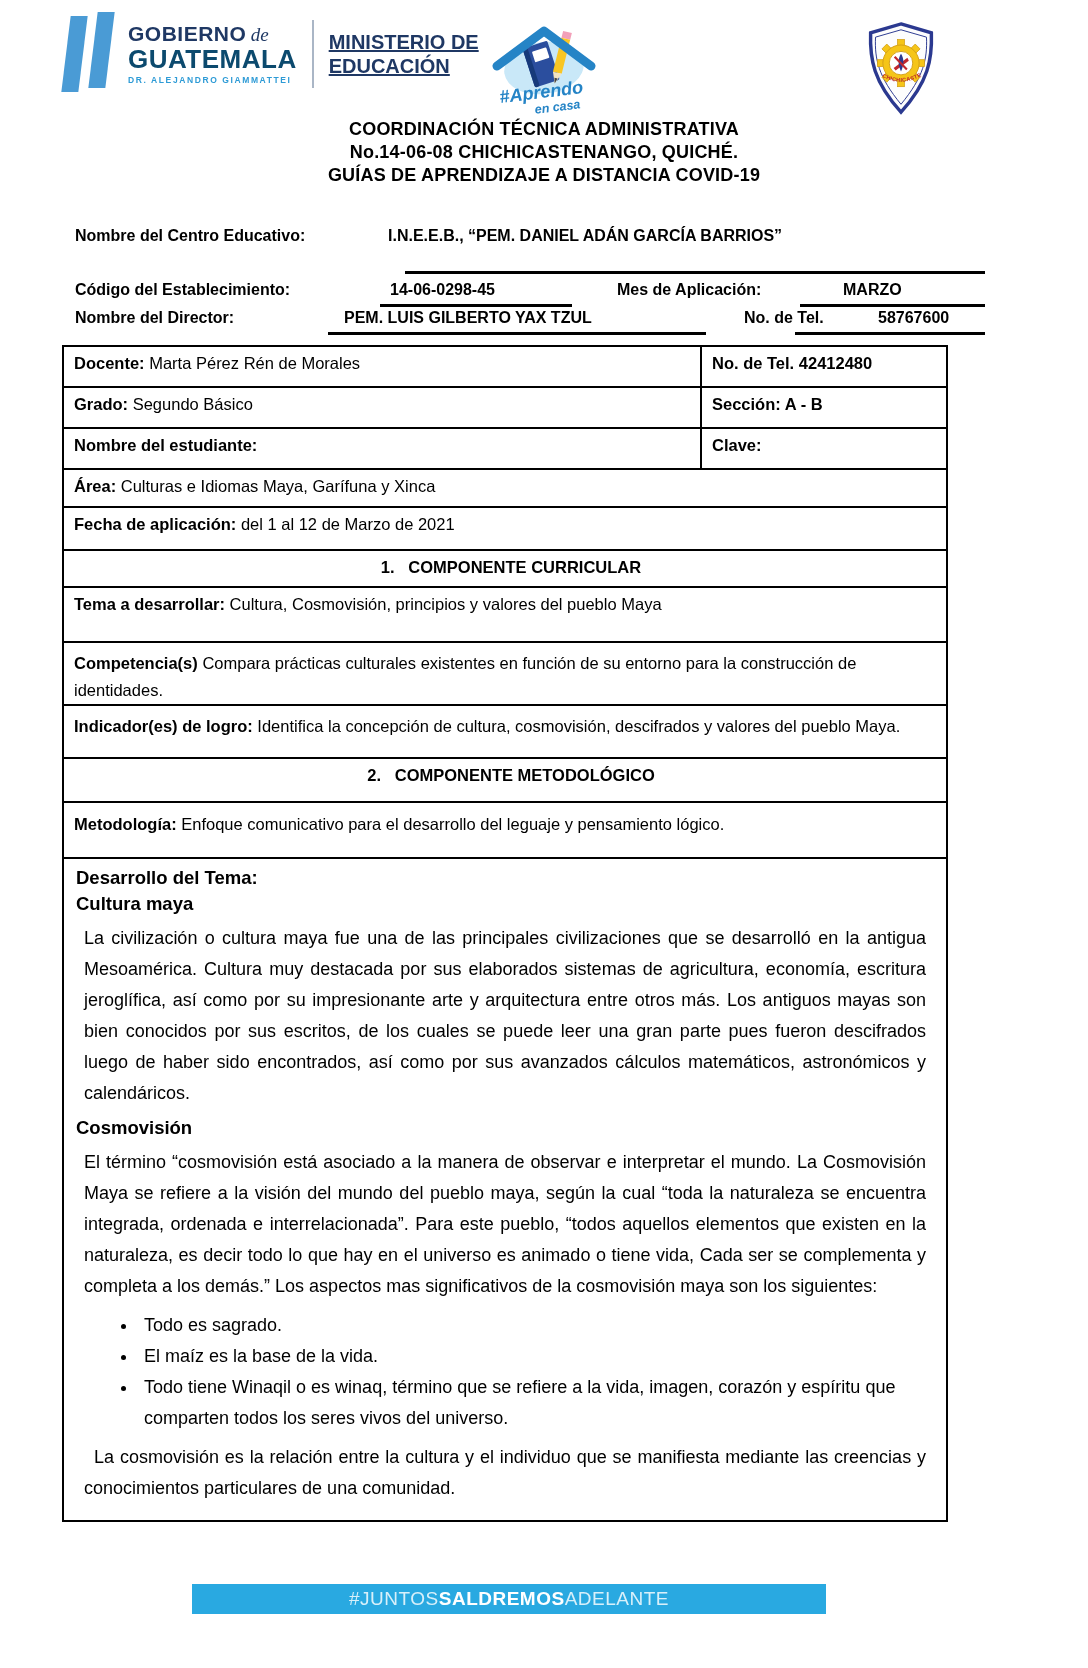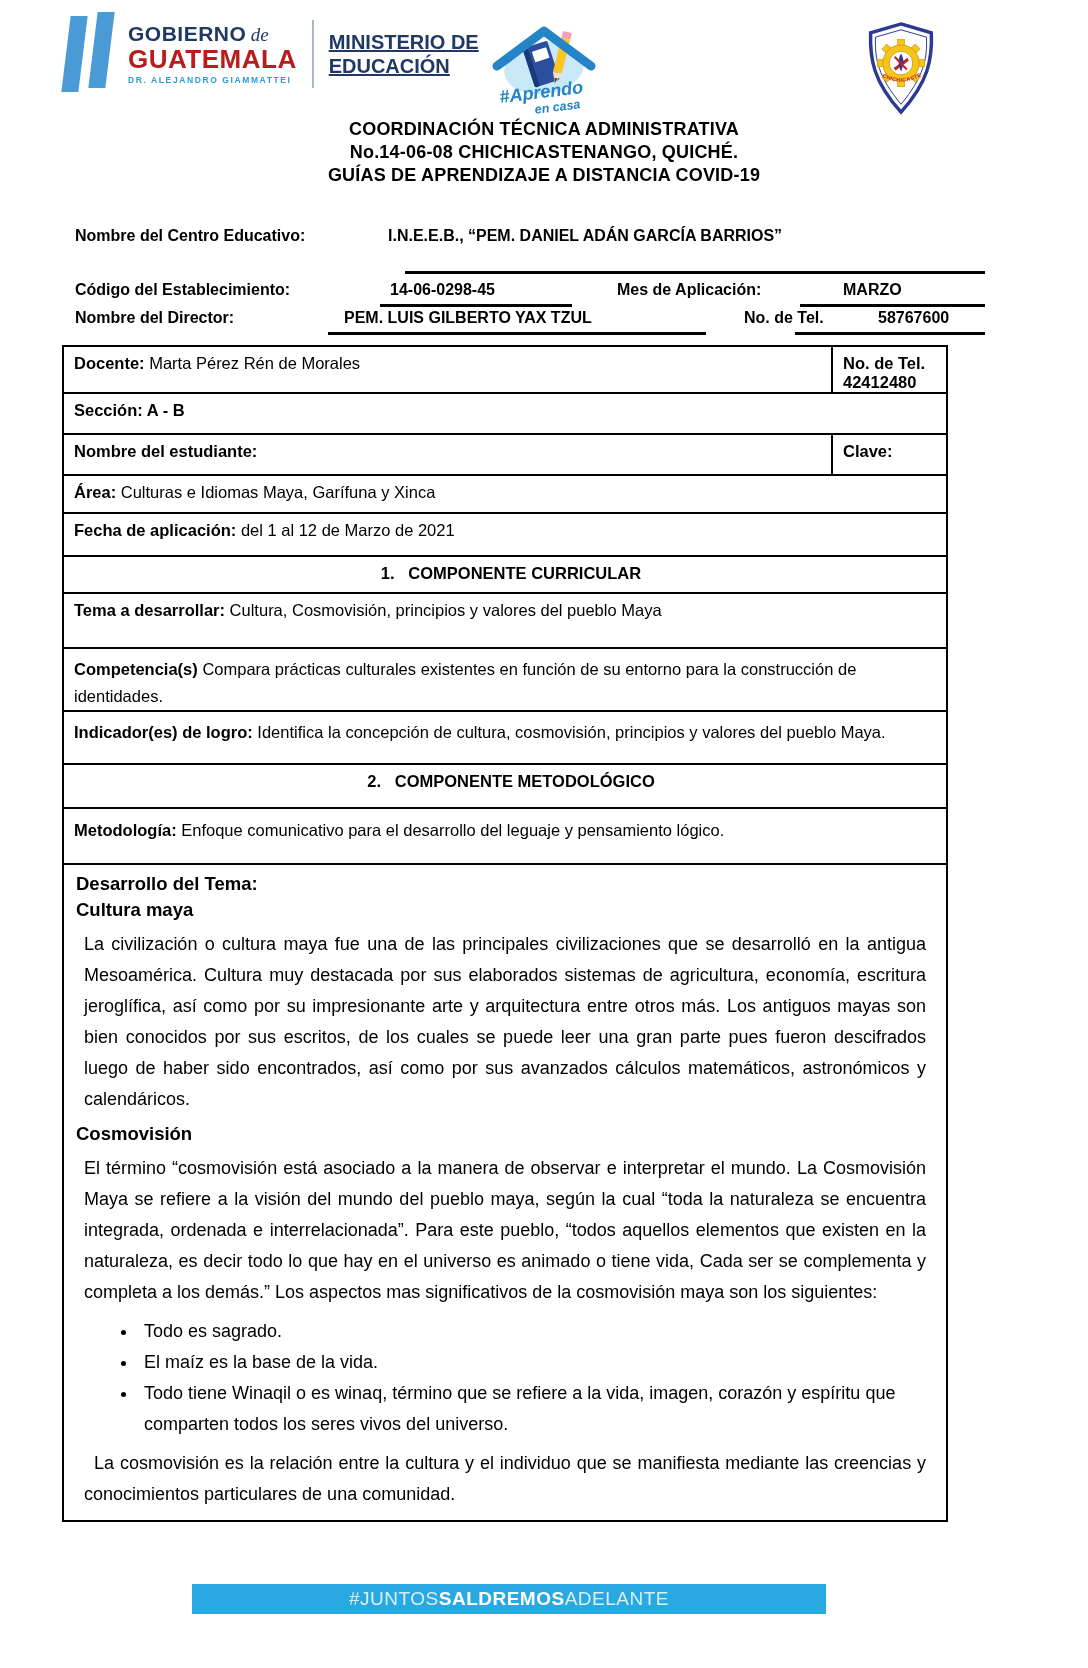"GUATEMALA" .gov-line2 { color: #b91c1c -> #0c4a6e }
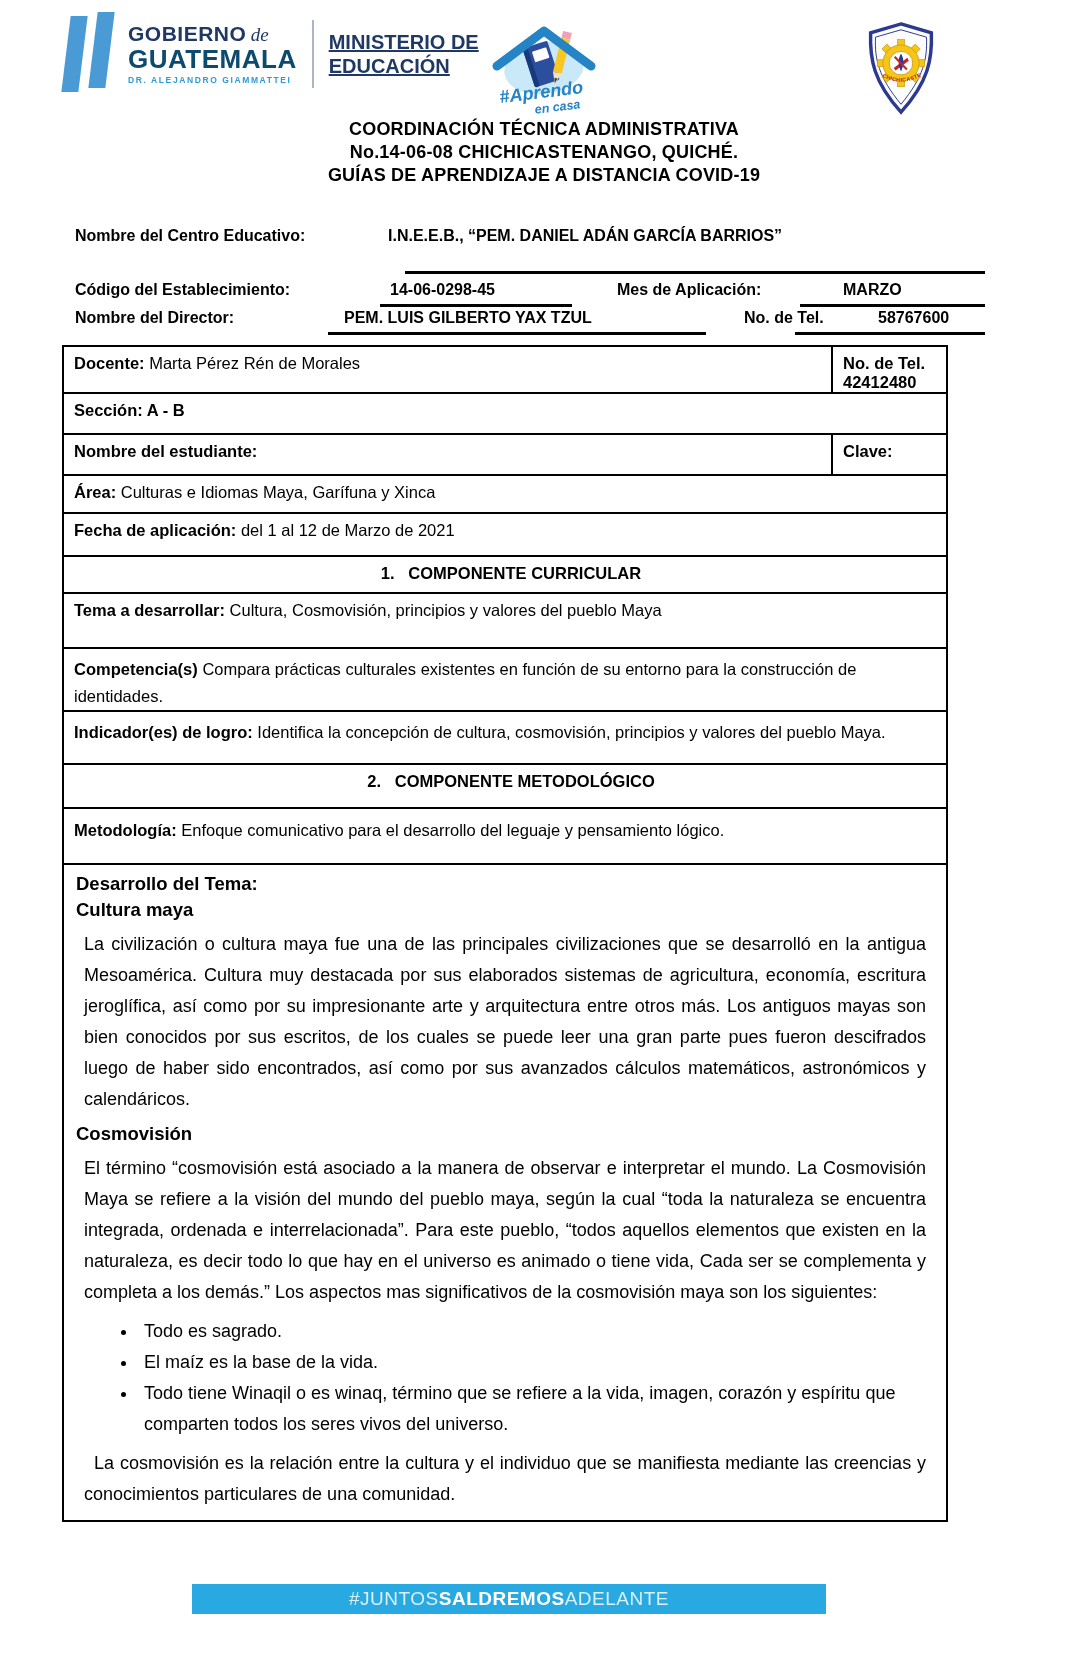"Docente: Marta Pérez Rén de" .cl { width: 769px -> 638px }
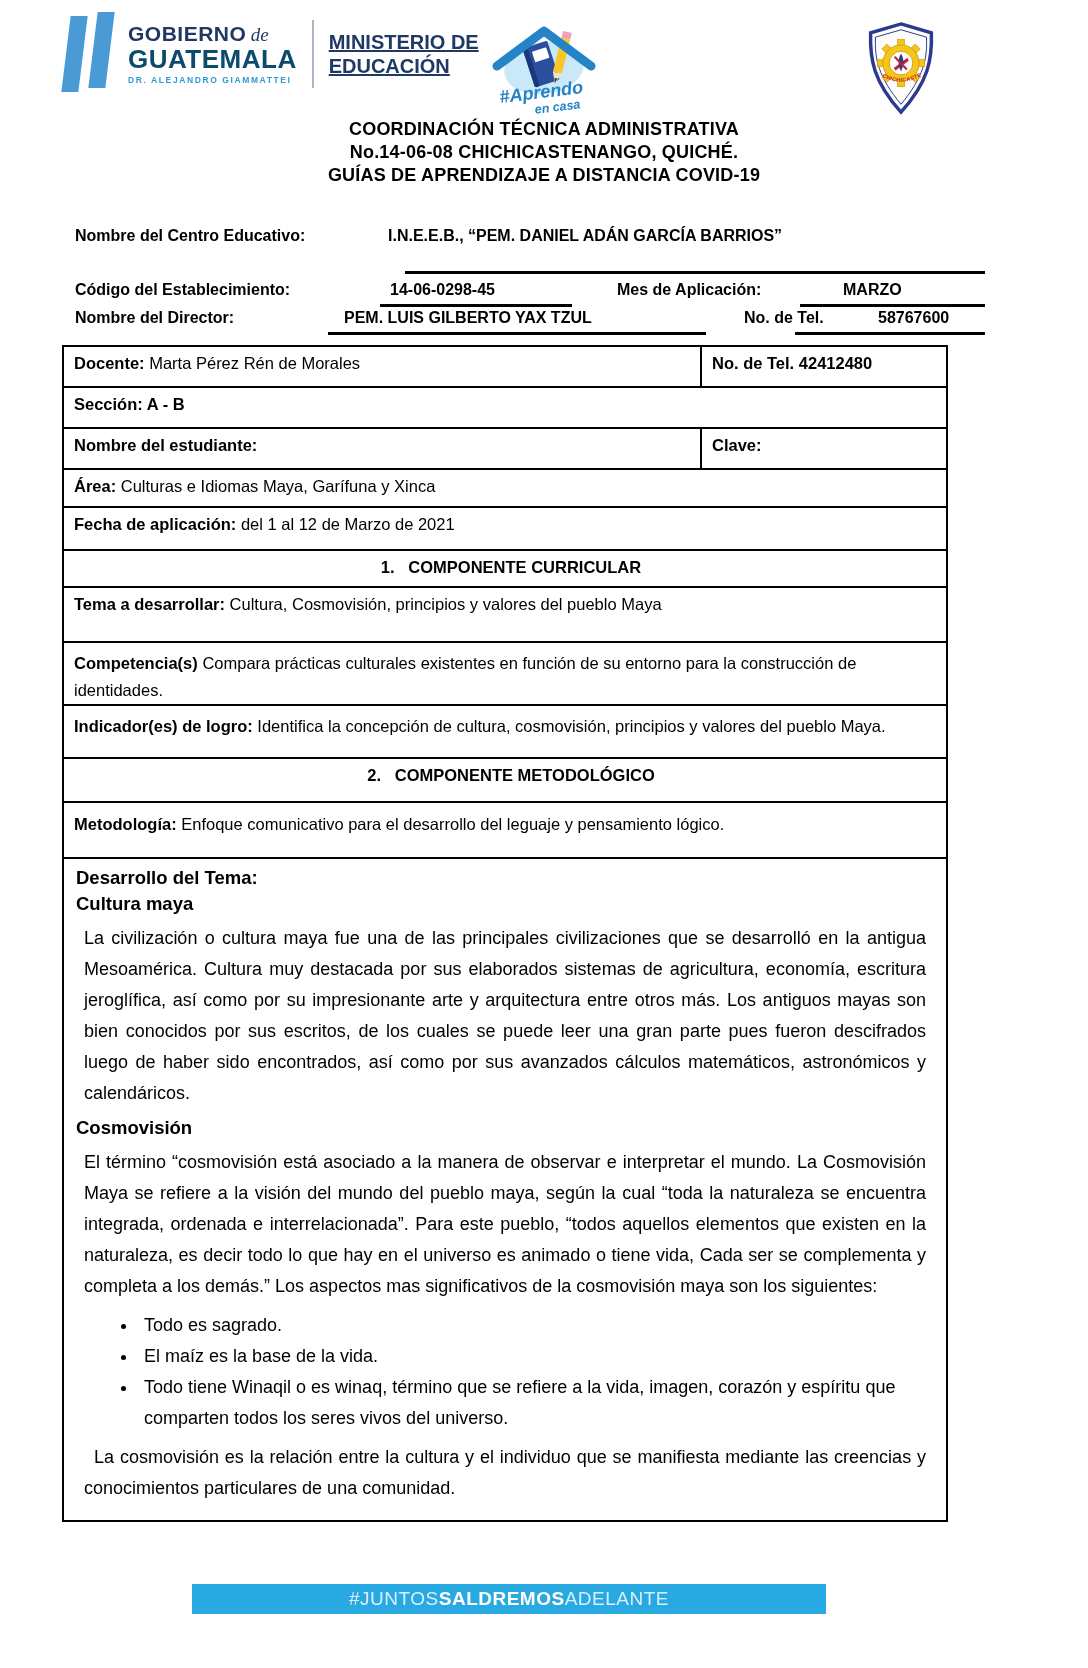"Grado: Segundo Básico" div.tcell { html: none -> <div> <span>Grado:</span> <span>Segundo Básico</span> </div> }
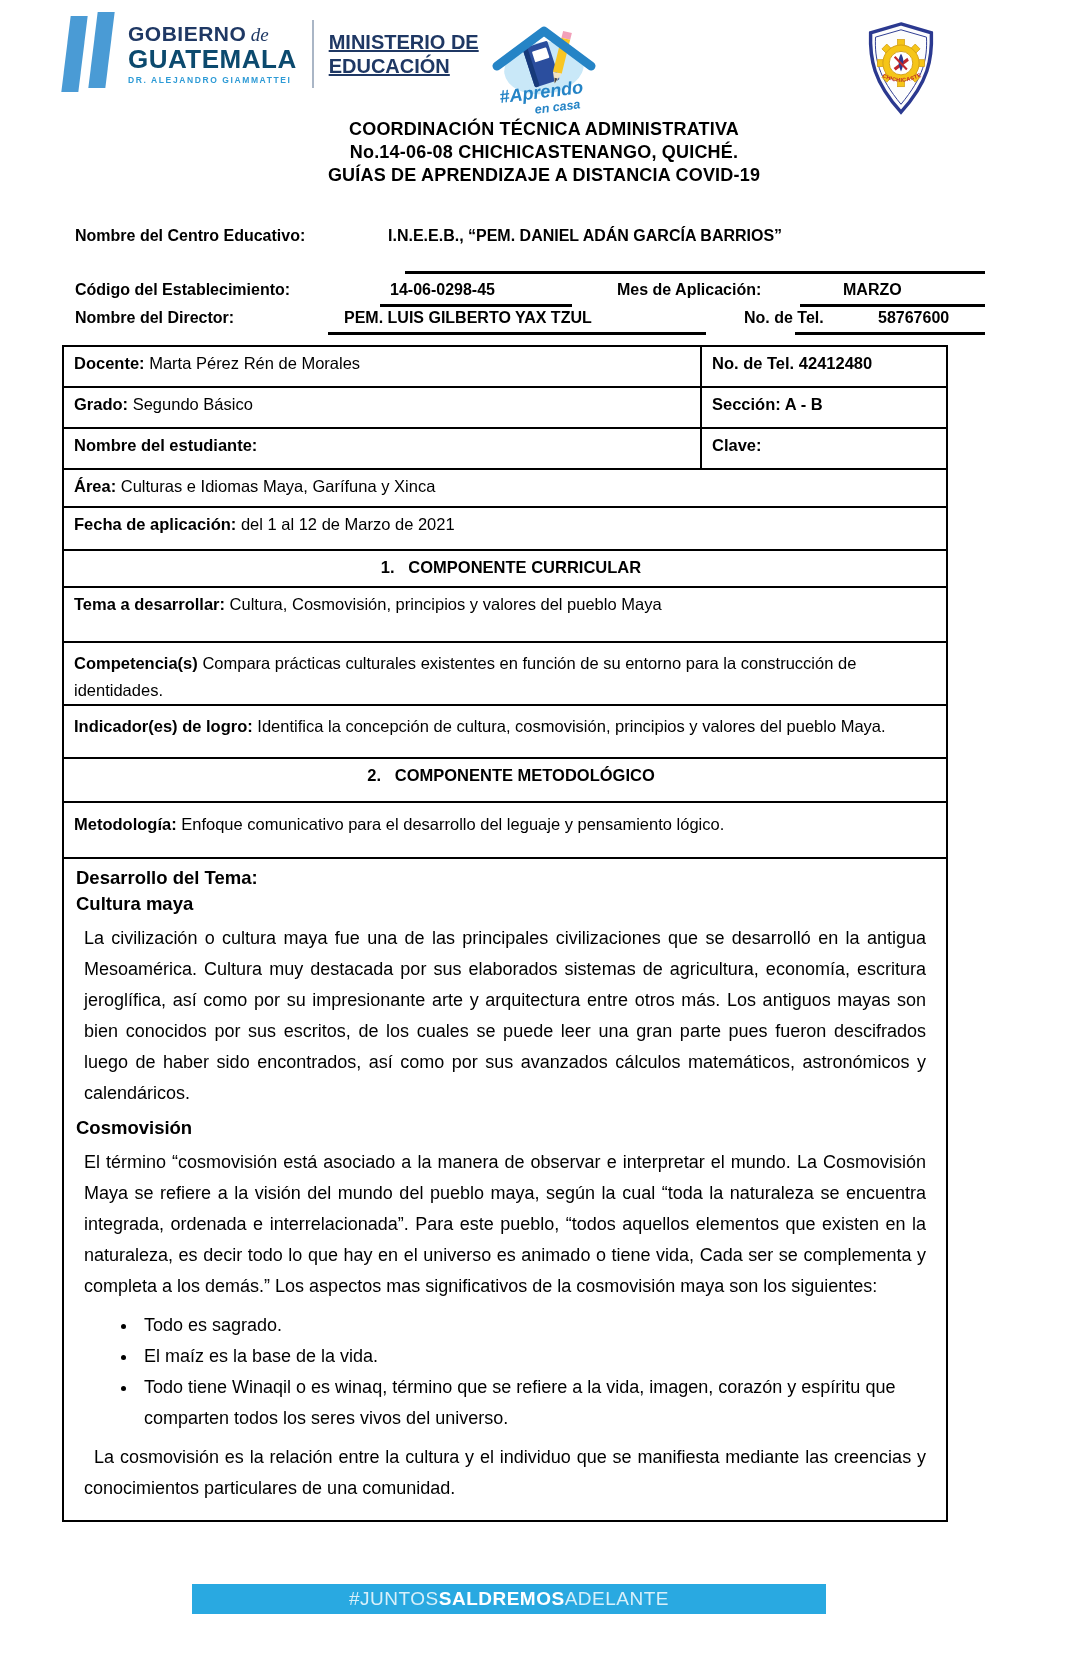"Identifica la concepción de cultura," span { text: principios -> descifrados }
